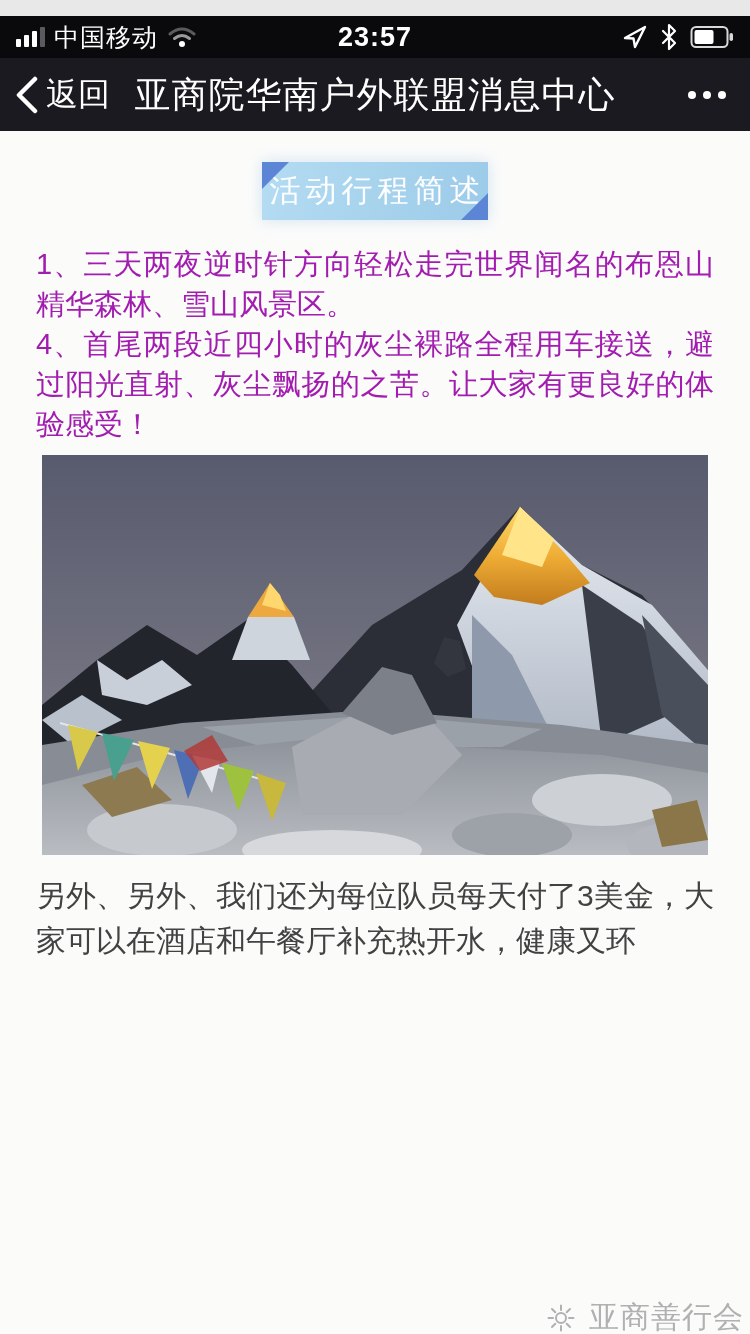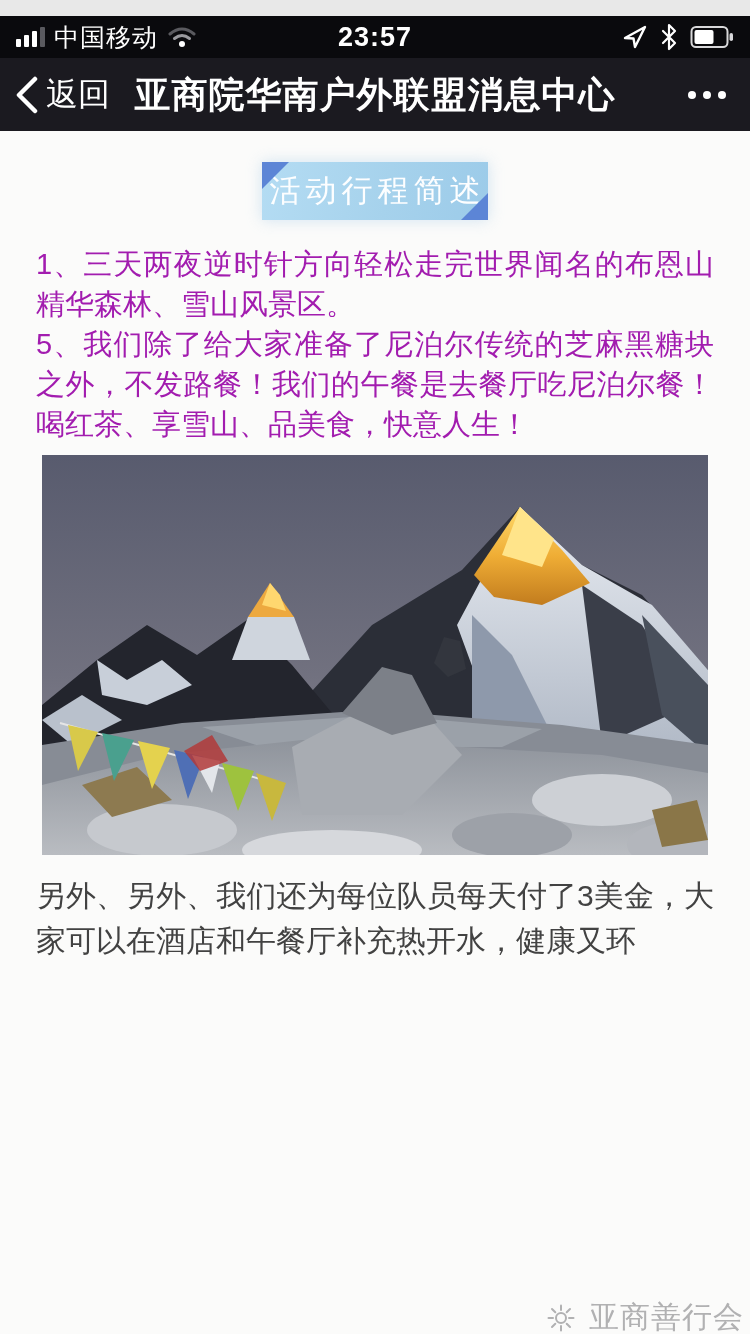"亚商院华南户外联盟消息中心" .nav-title { font-weight: bold -> normal }
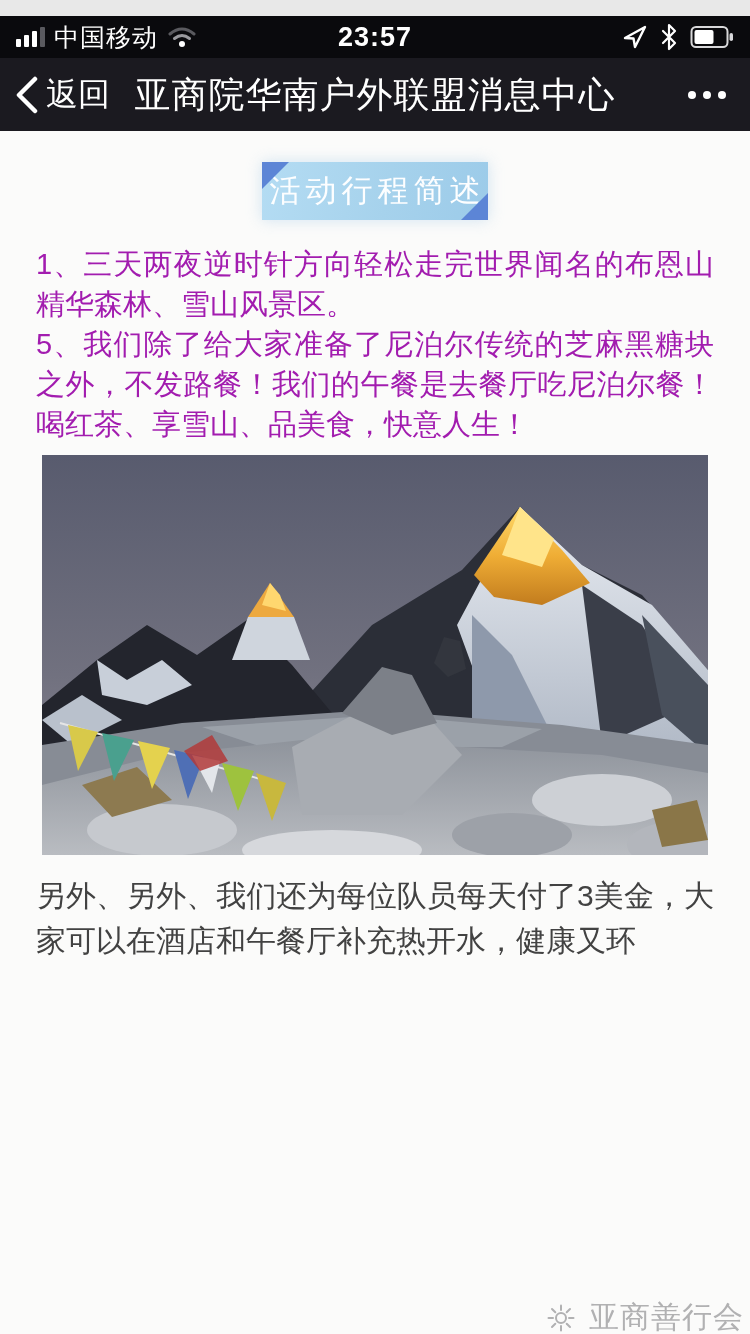"4、首尾两段近四小时的灰尘裸路全程用车接送，避过阳光直射、灰尘飘扬的之苦。让大家" p { html: none -> <p>4、首尾两段近四小时的灰尘裸路全程用车接送，避过阳光直射、灰尘飘扬的之苦。让大家有更良好的体验感受！</p> }
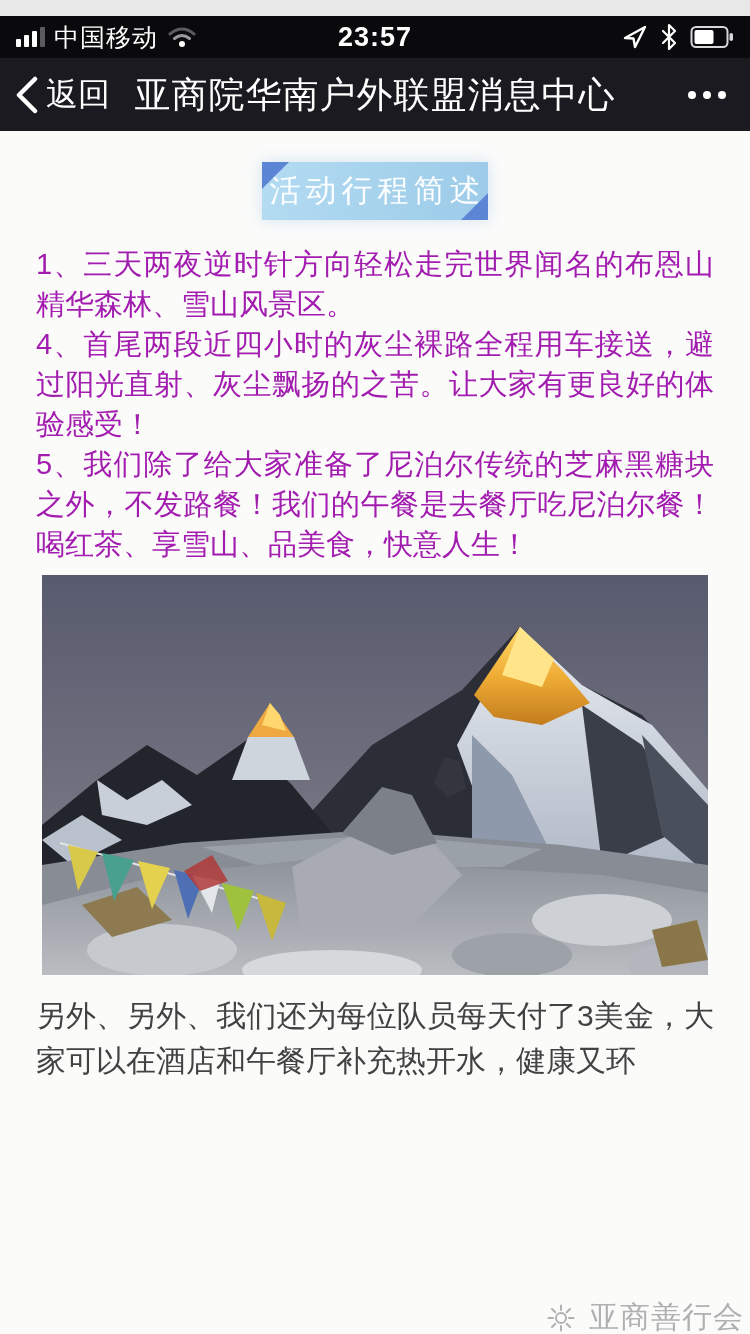"5、我们除了给大家准备了尼泊尔传统的芝麻黑糖块之外，不发路餐！我们的午餐是去餐厅" p { html: <p>5、我们除了给大家准备了尼泊尔传统的芝麻黑糖块之外，不发路餐！我们的午餐是去餐厅吃尼泊尔餐！喝红茶、享雪山、品美食，快意人生！</p> -> none }
